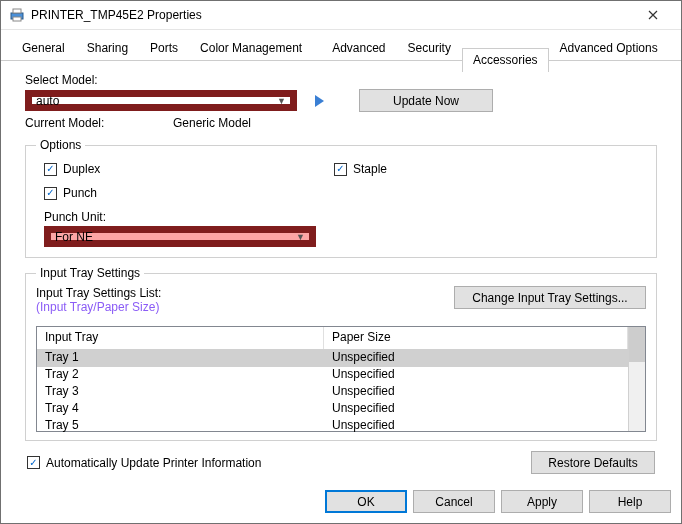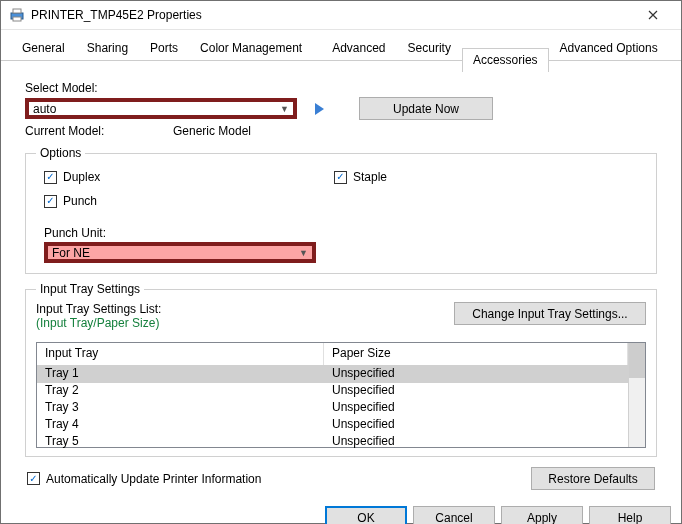"Select Model:" .label { margin-top: 8px -> none }
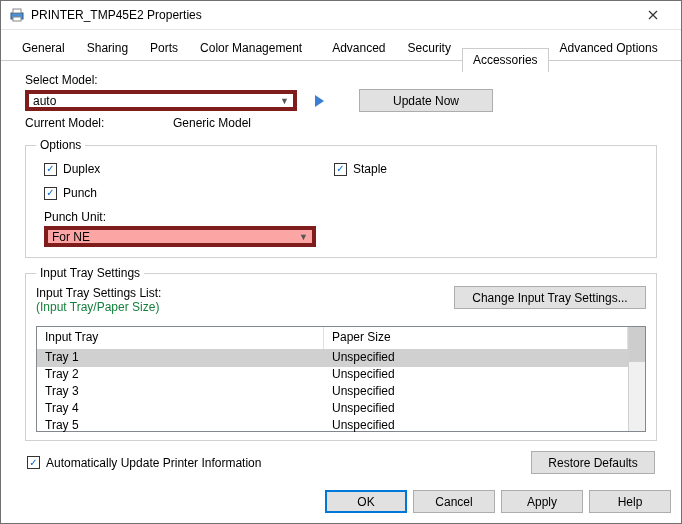"auto" select, .combo { border: 4px solid #7f1d1d -> 7px solid #7f1d1d }
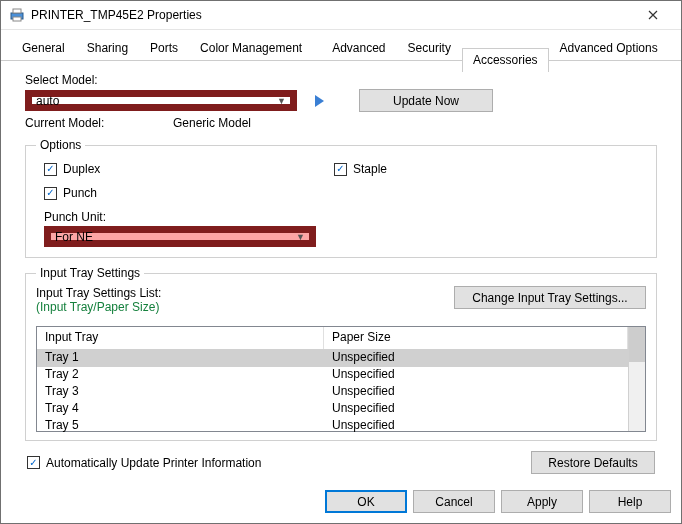"(Input Tray/Paper Size)" .subtext { color: #15803d -> #8b5cf6 }
